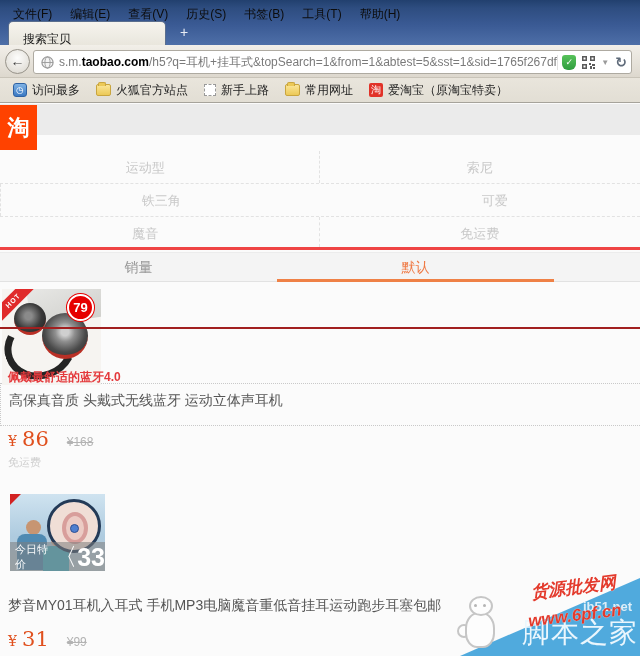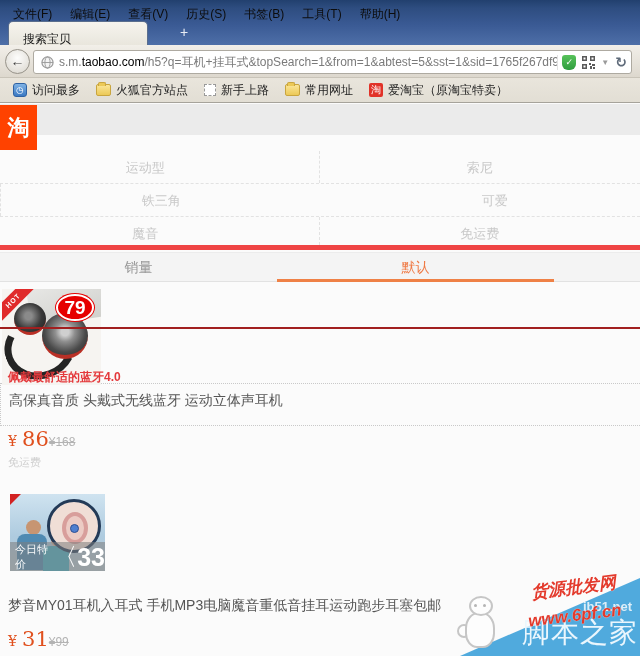"搜索宝贝" .tab { width: 140px -> 158px }
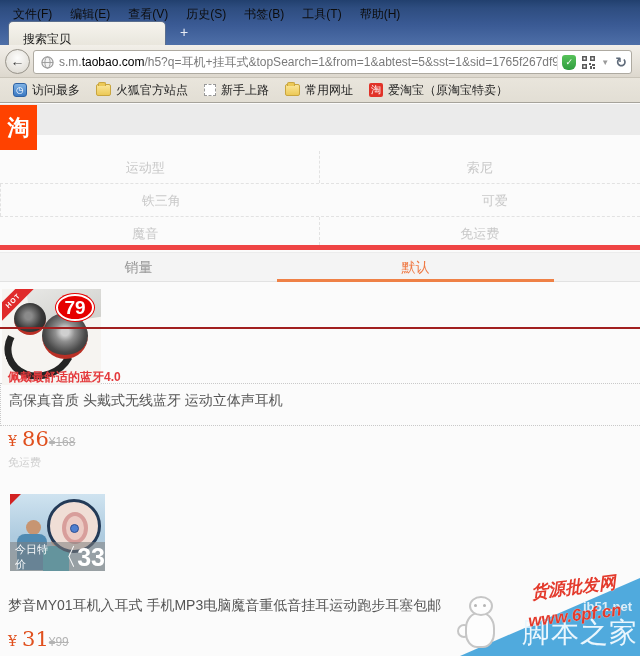"taobao.com" .url-text .domain { font-weight: normal -> bold }
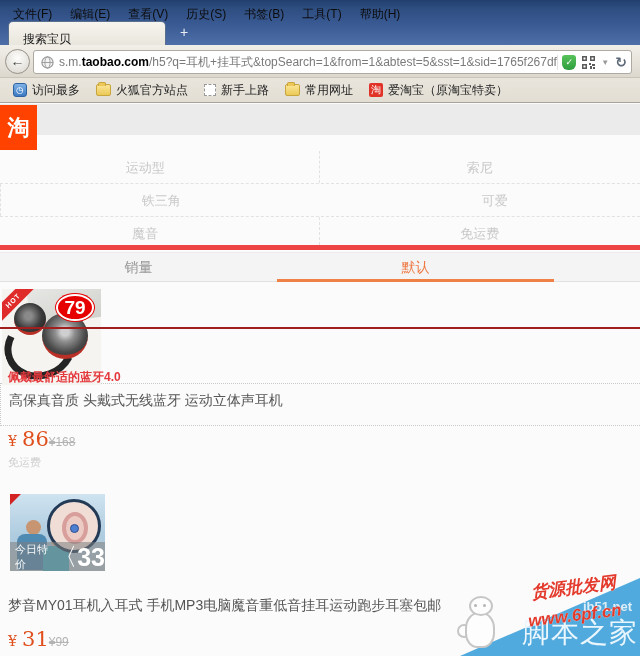"魔音" .filter-row:last-child { border-bottom: 5px solid #ef4444 -> 3px solid #ef4444 }
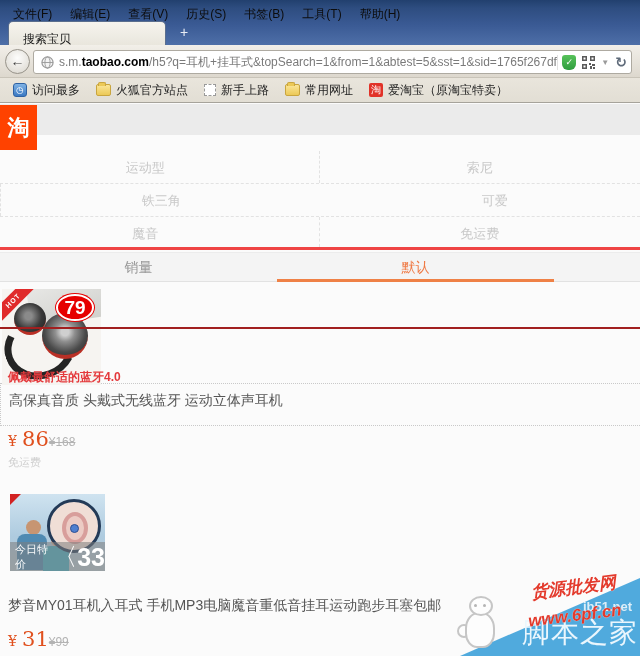"79" .price-badge { font-size: 19px -> 13px; width: 38px -> 27px }
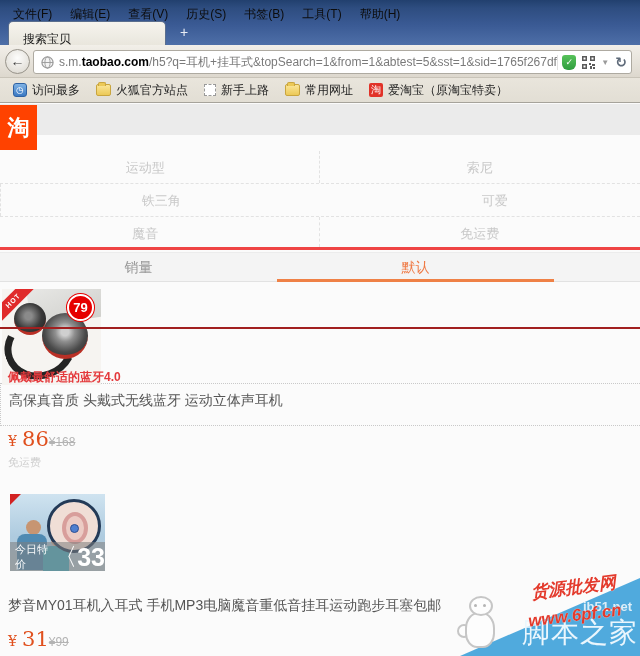"¥ 86" .price-row { gap: 0 -> 18px }
